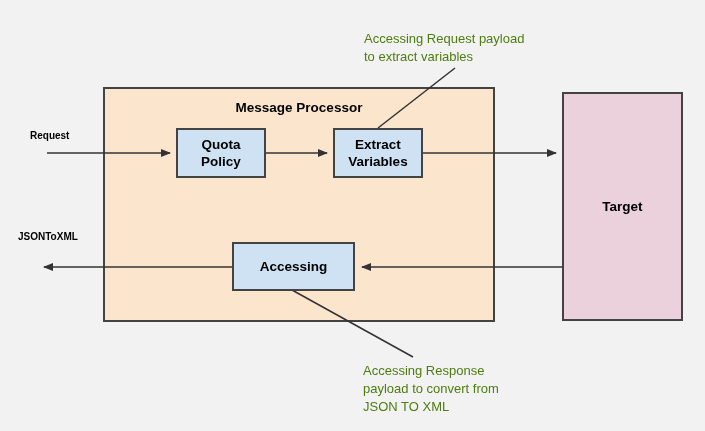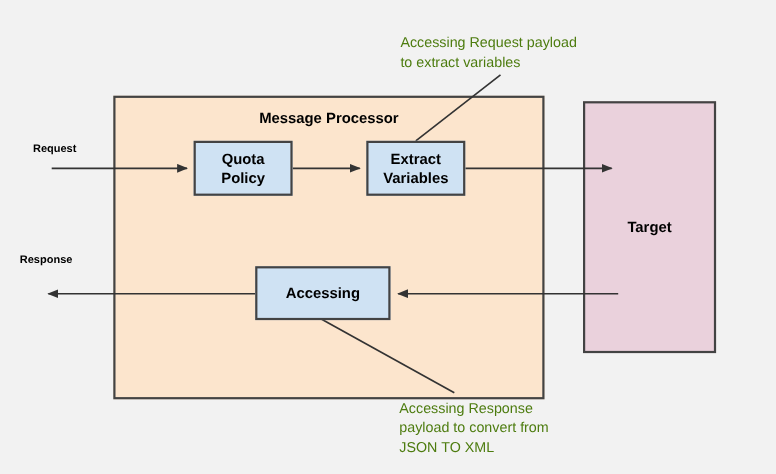"Message Processor" .container-box { height: 276px -> 235px }
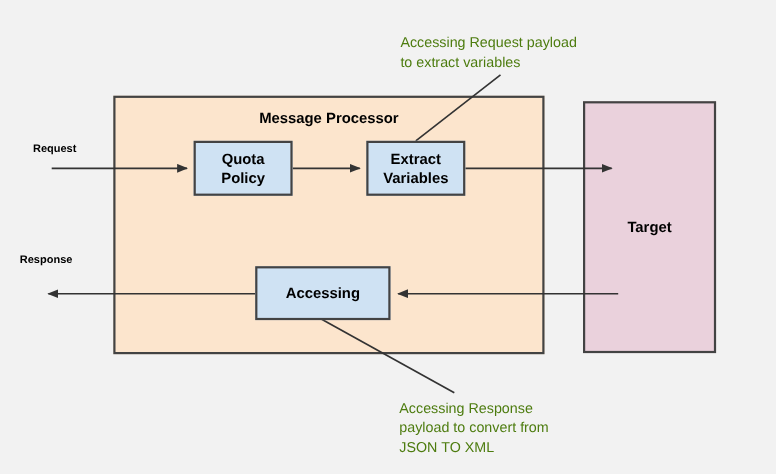"Target" .node-target { left: 530px -> 562px }
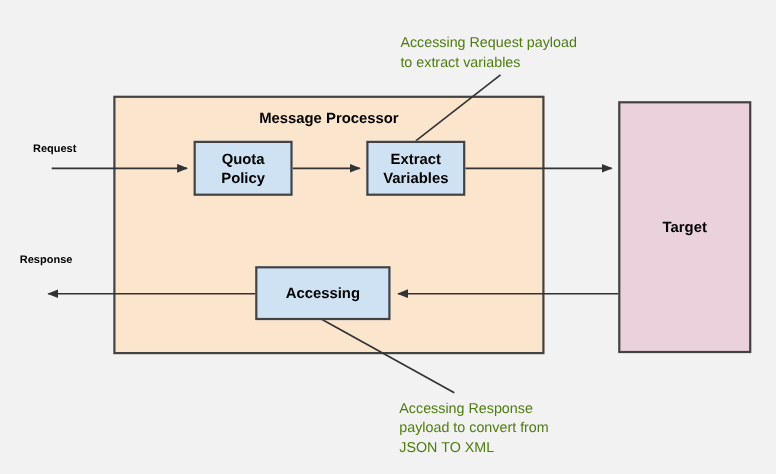"Response" div.flow-label { text: Response -> JSONToXML }
